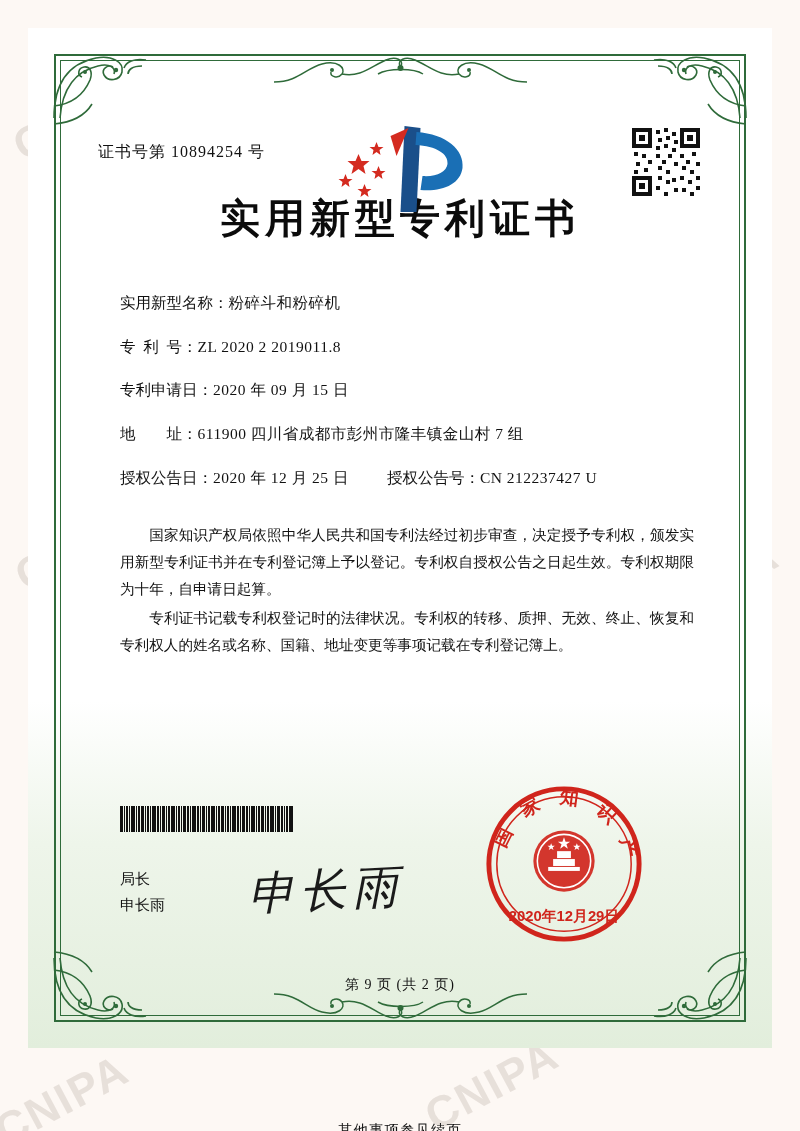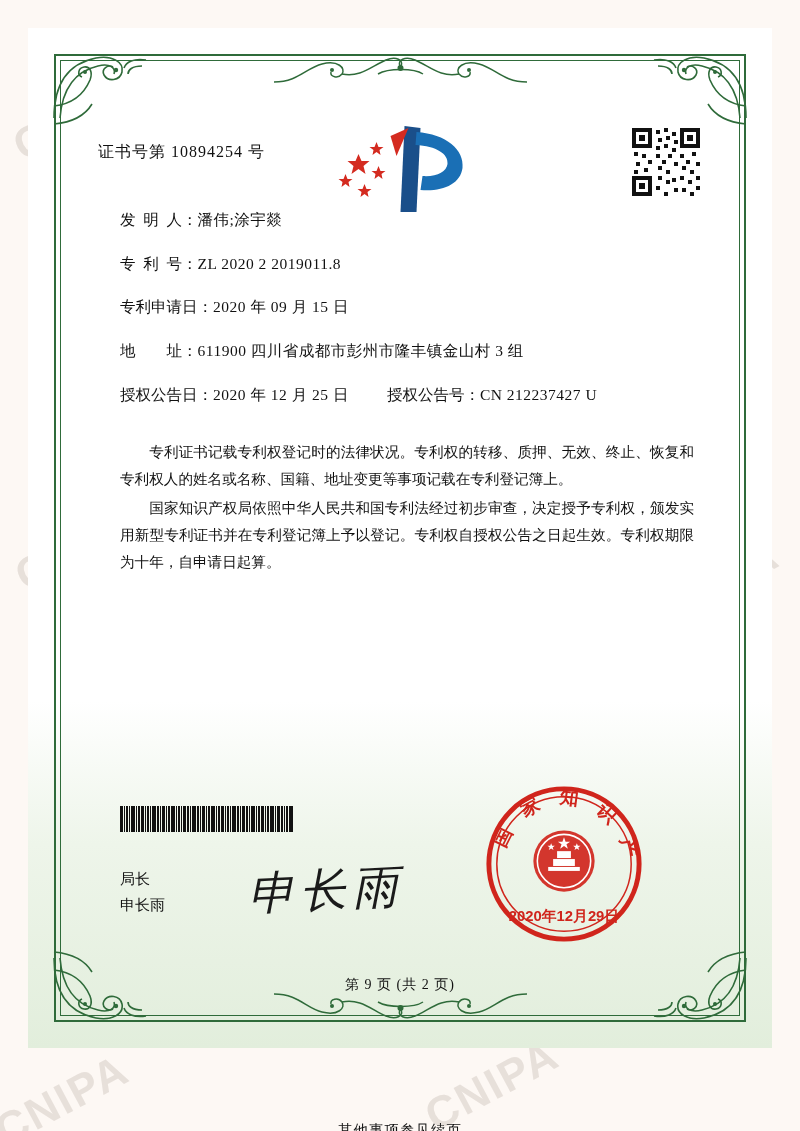"实用新型专利证书" div.title { html: none -> <div>实用新型专利证书</div> }
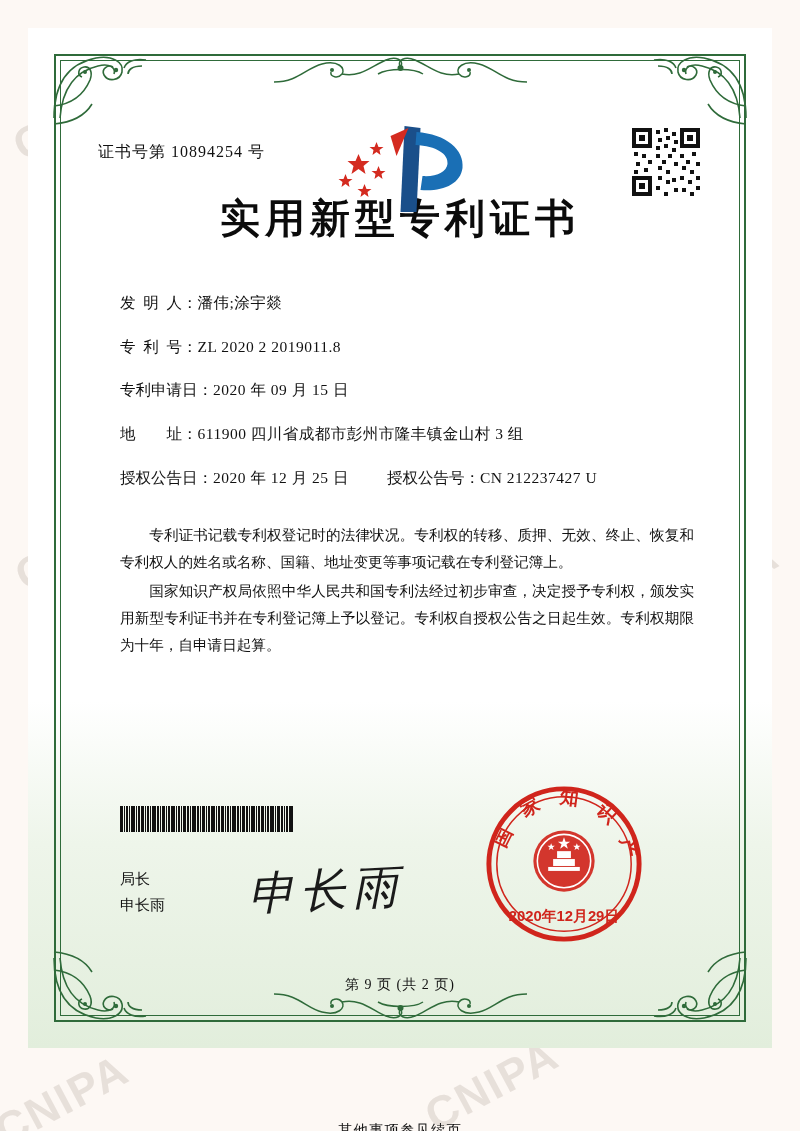"实用新型名称：" div.field-row { html: none -> <div> <span>实用新型名称：</span> <span>粉碎斗和粉碎机</span> </div> }
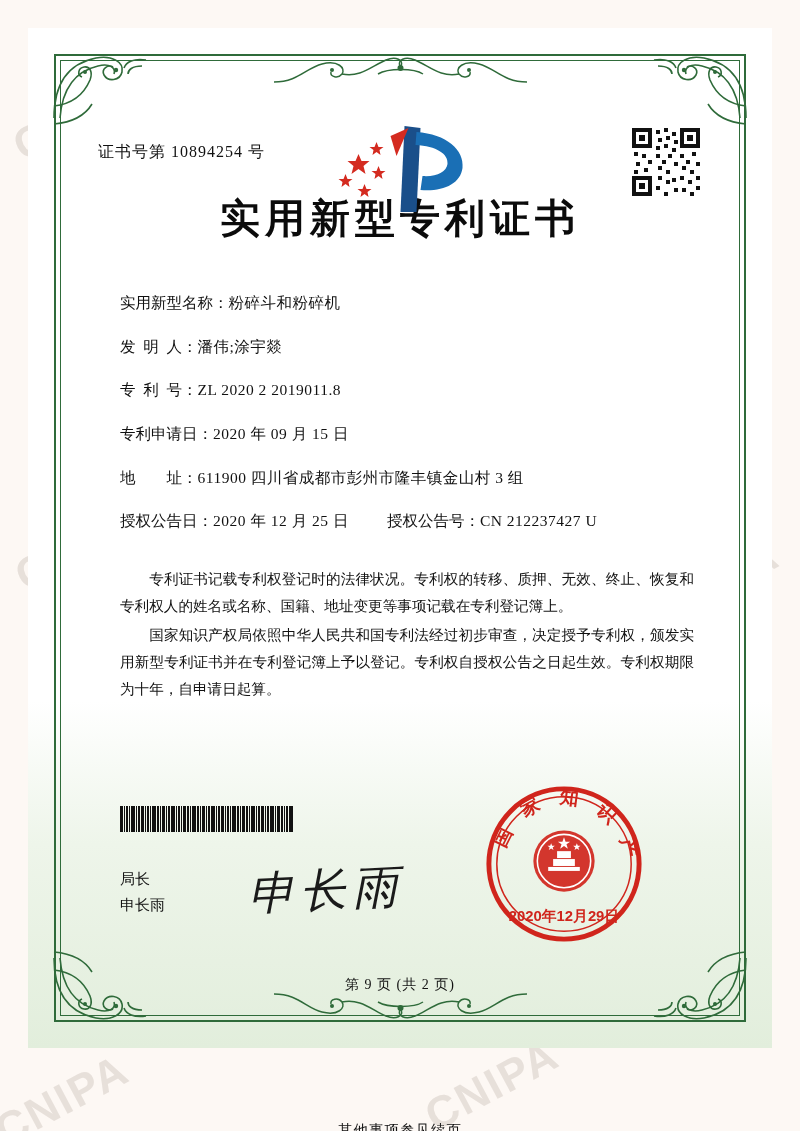"发 明 人：" div.field-row { html: <div> <span>发 明 人：</span> <span>潘伟;涂宇燚</span> </div> -> none }
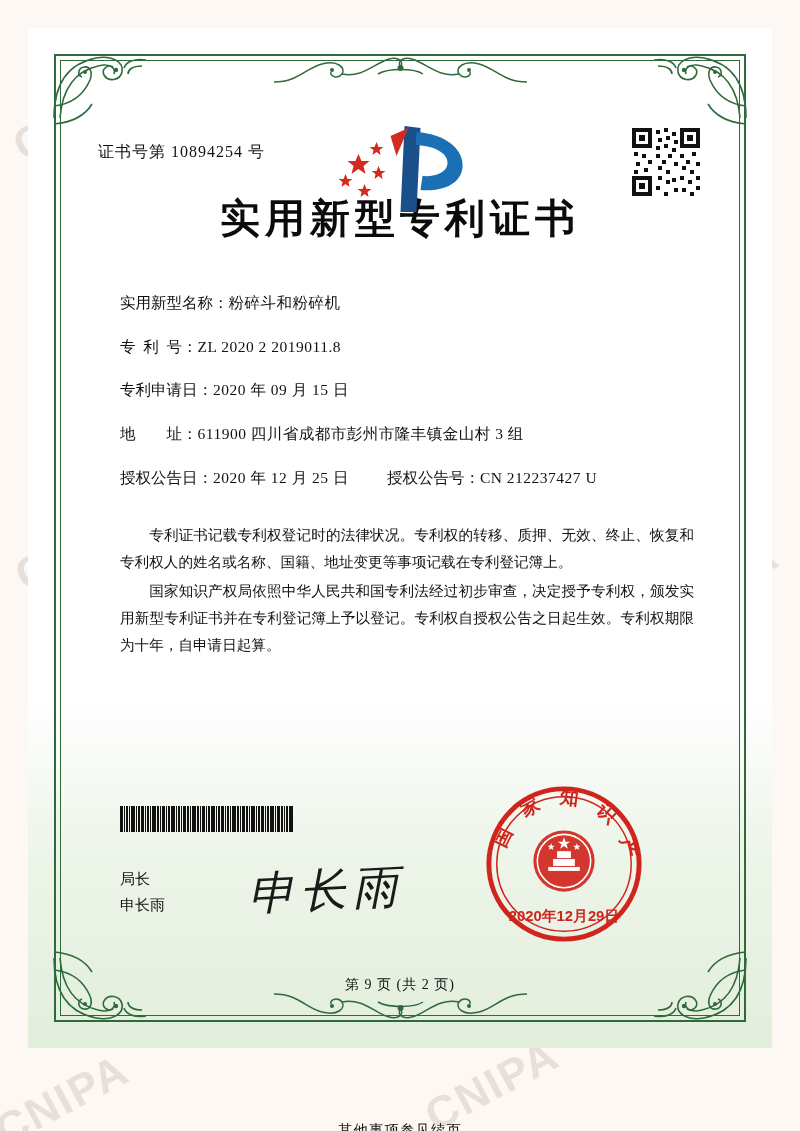"611900 四川省成都市彭州市隆丰镇金山村 3 组" span.field-value { text: 3 -> 7 }
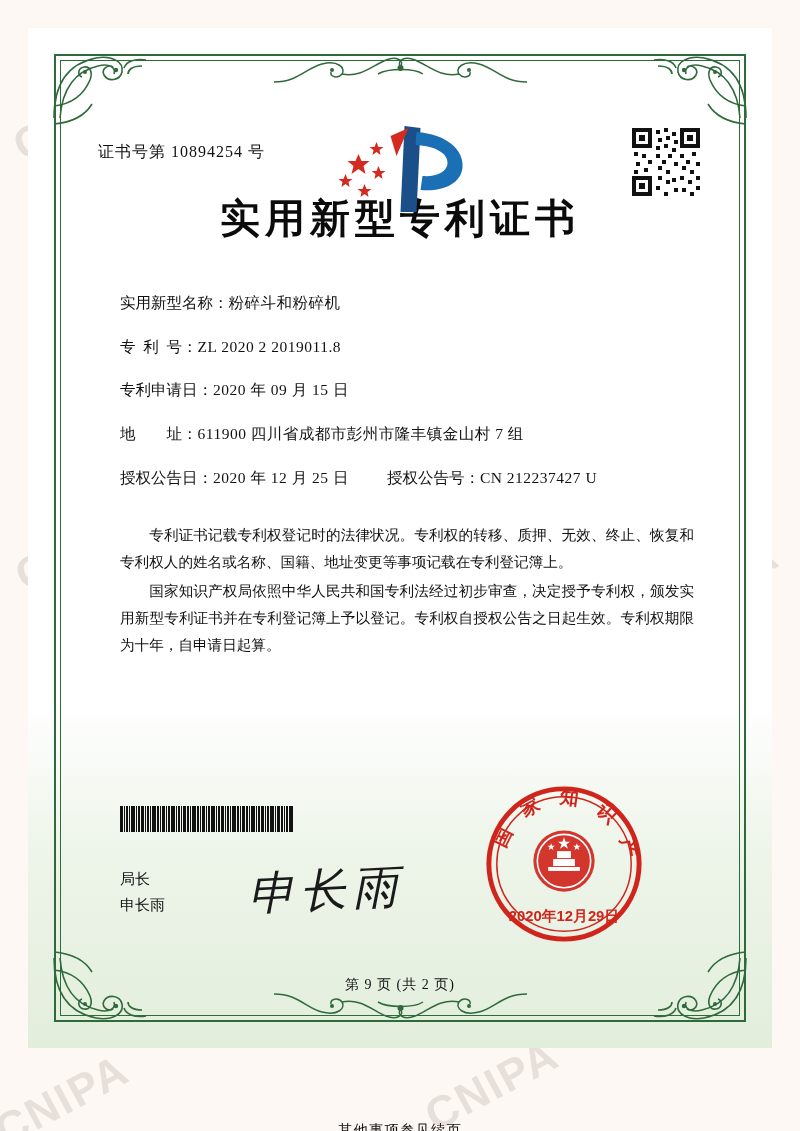"专利证书记载专利权登记时的法律状况。专利权的转移、质押、无效、终止、恢复和专利权" p { order: before "国家知识产权局依照中华人民共和国专利法经过初步审查，决定授予专利权，颁发实用新型" -> after "国家知识产权局依照中华人民共和国专利法经过初步审查，决定授予专利权，颁发实用新型" }
